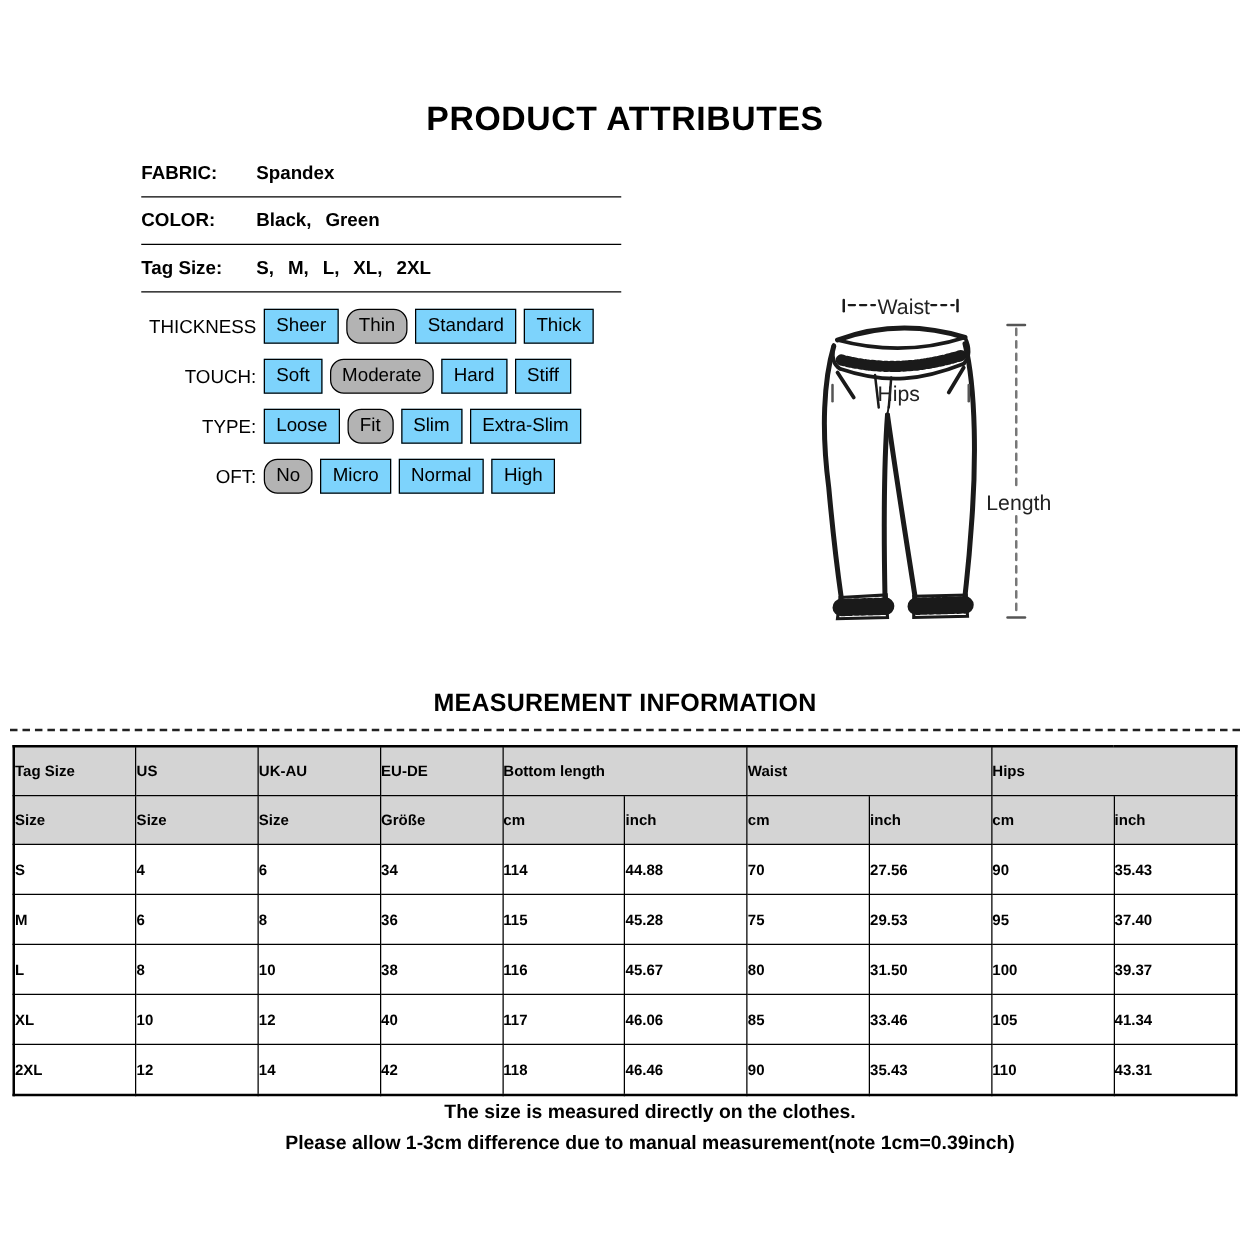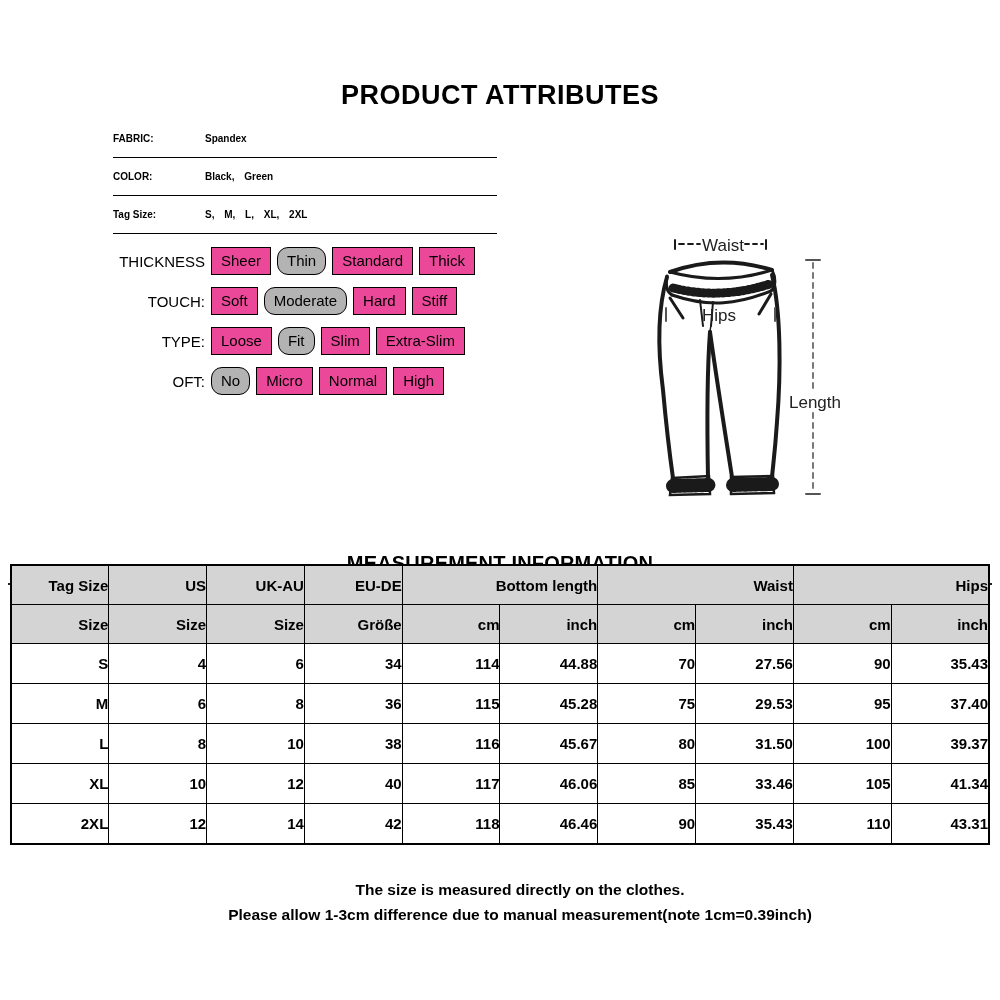"FABRIC:" .info-row { font-size: 10px -> 15px }
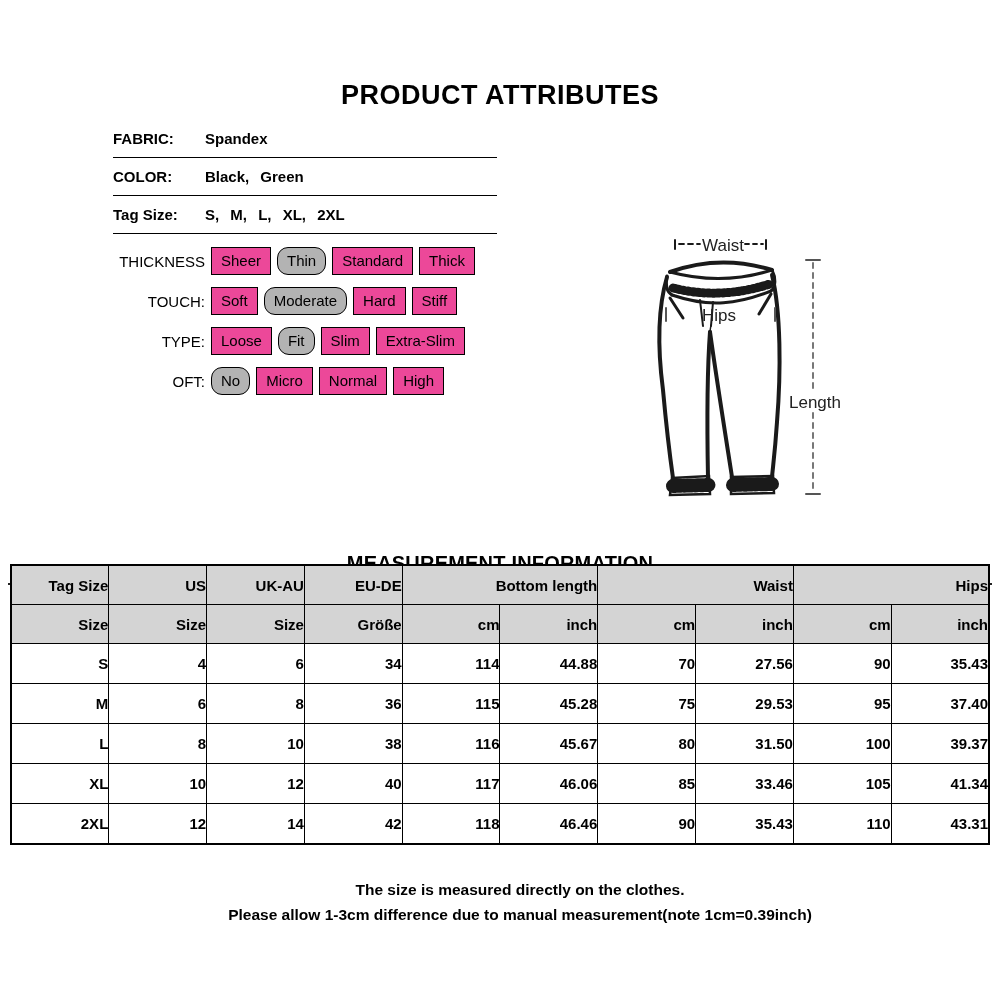"Sheer" .chip { background: #ec4899 -> #7dd3fc }
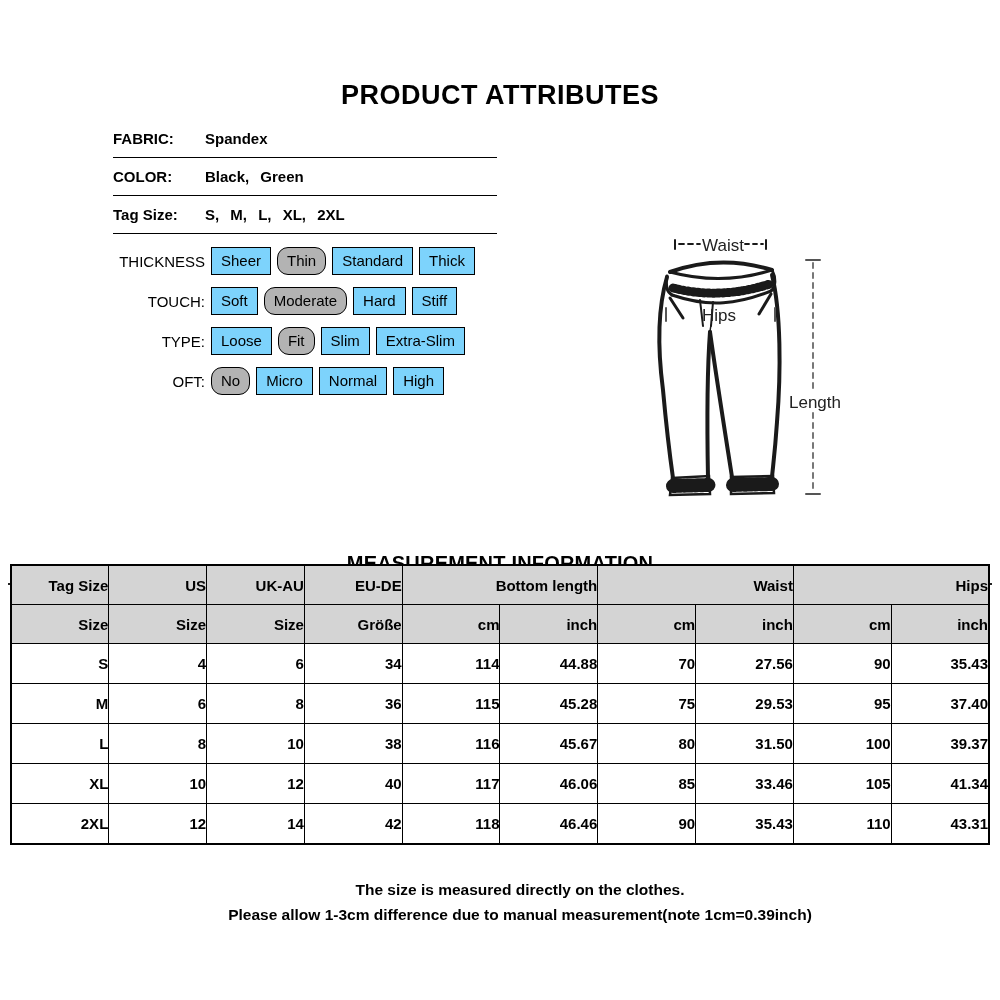"Tag Size" table.size { font-size: 15px -> 12px; text-align: right -> left; top: 564px -> 596px }
